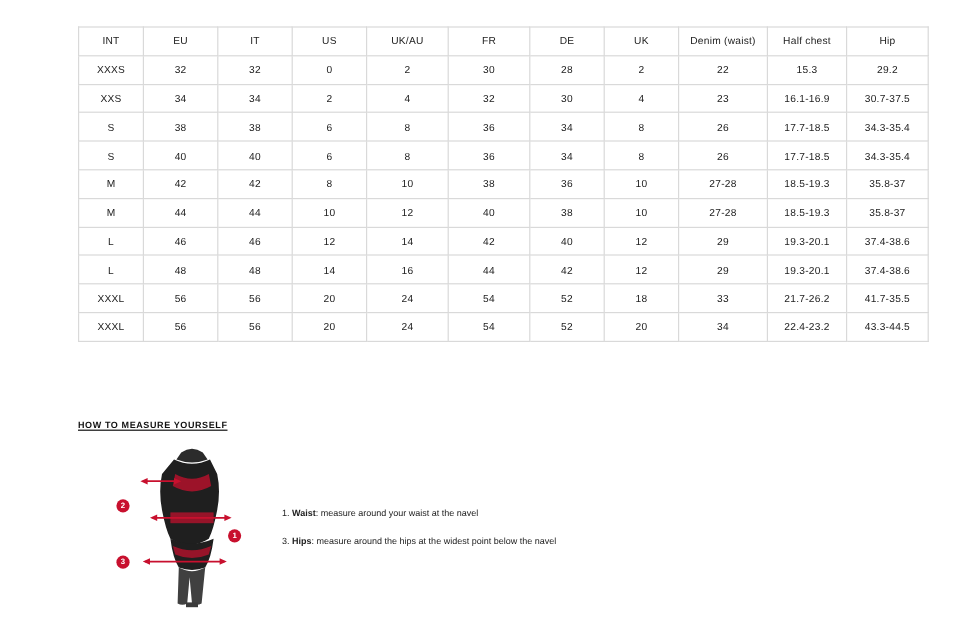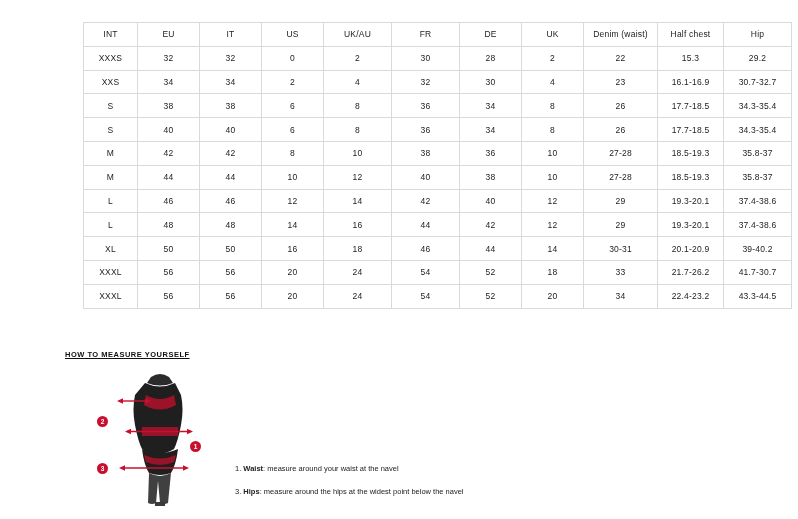"INT" #size-table-wrap { left: 83px -> 65px }
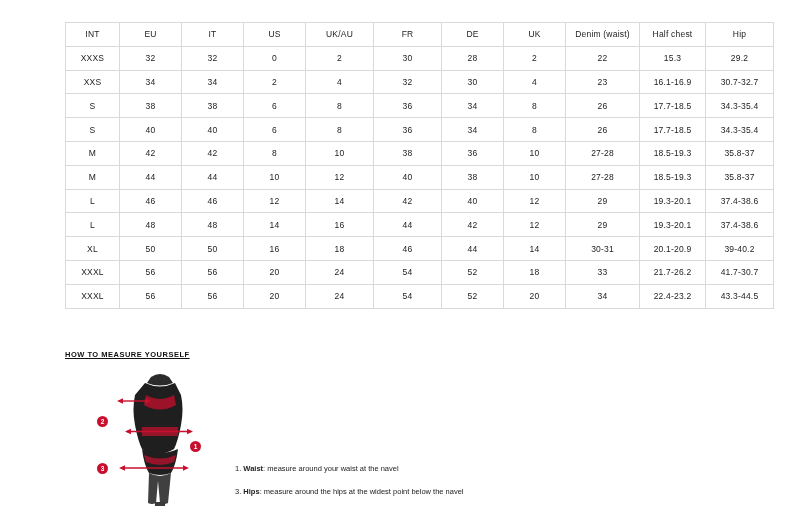"30.7-32.7" td { text: 30.7-32.7 -> 30.7-37.5 }
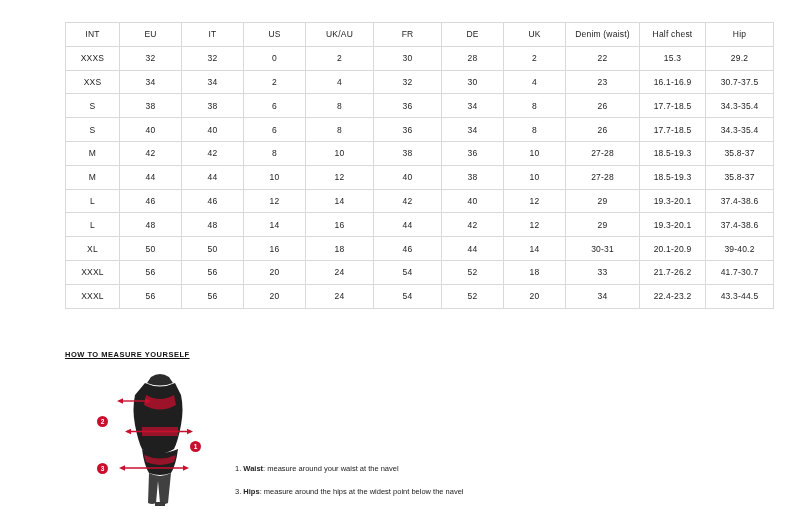"XL" tr { html: <tr> <td>XL</td> <td>50</td> <td>50</td> <td>16</td> <td>18</td> <td>46</td> <td>44</td> <td>14</td> <td>30-31</td> <td>20.1-20.9</td> <td>39-40.2</td> </tr> -> none }
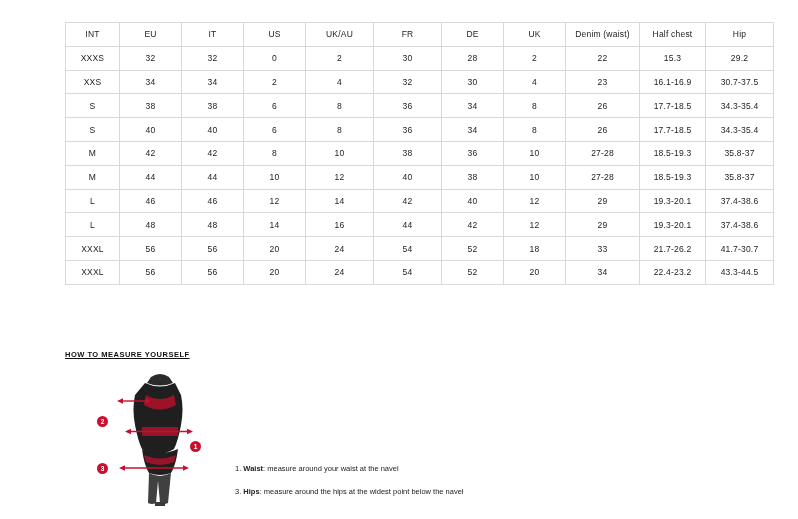"41.7-30.7" td { text: 41.7-30.7 -> 41.7-35.5 }
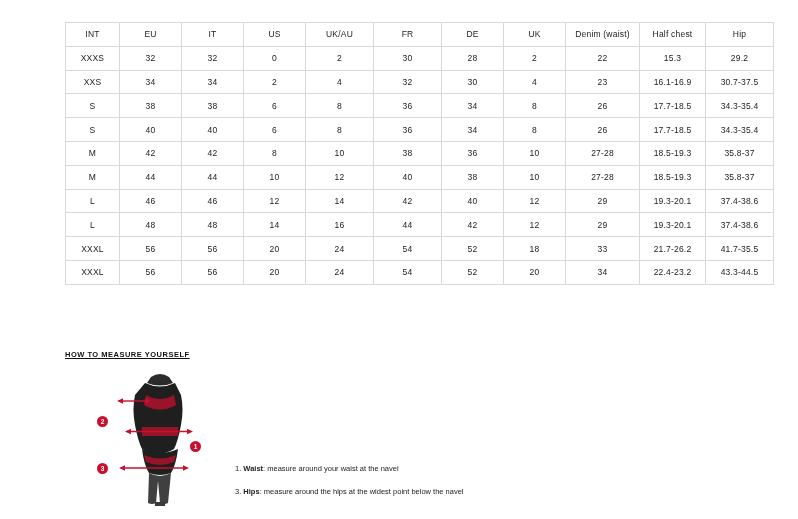"1. Waist: measure around your" #measure-body { align-items: flex-end -> center }
